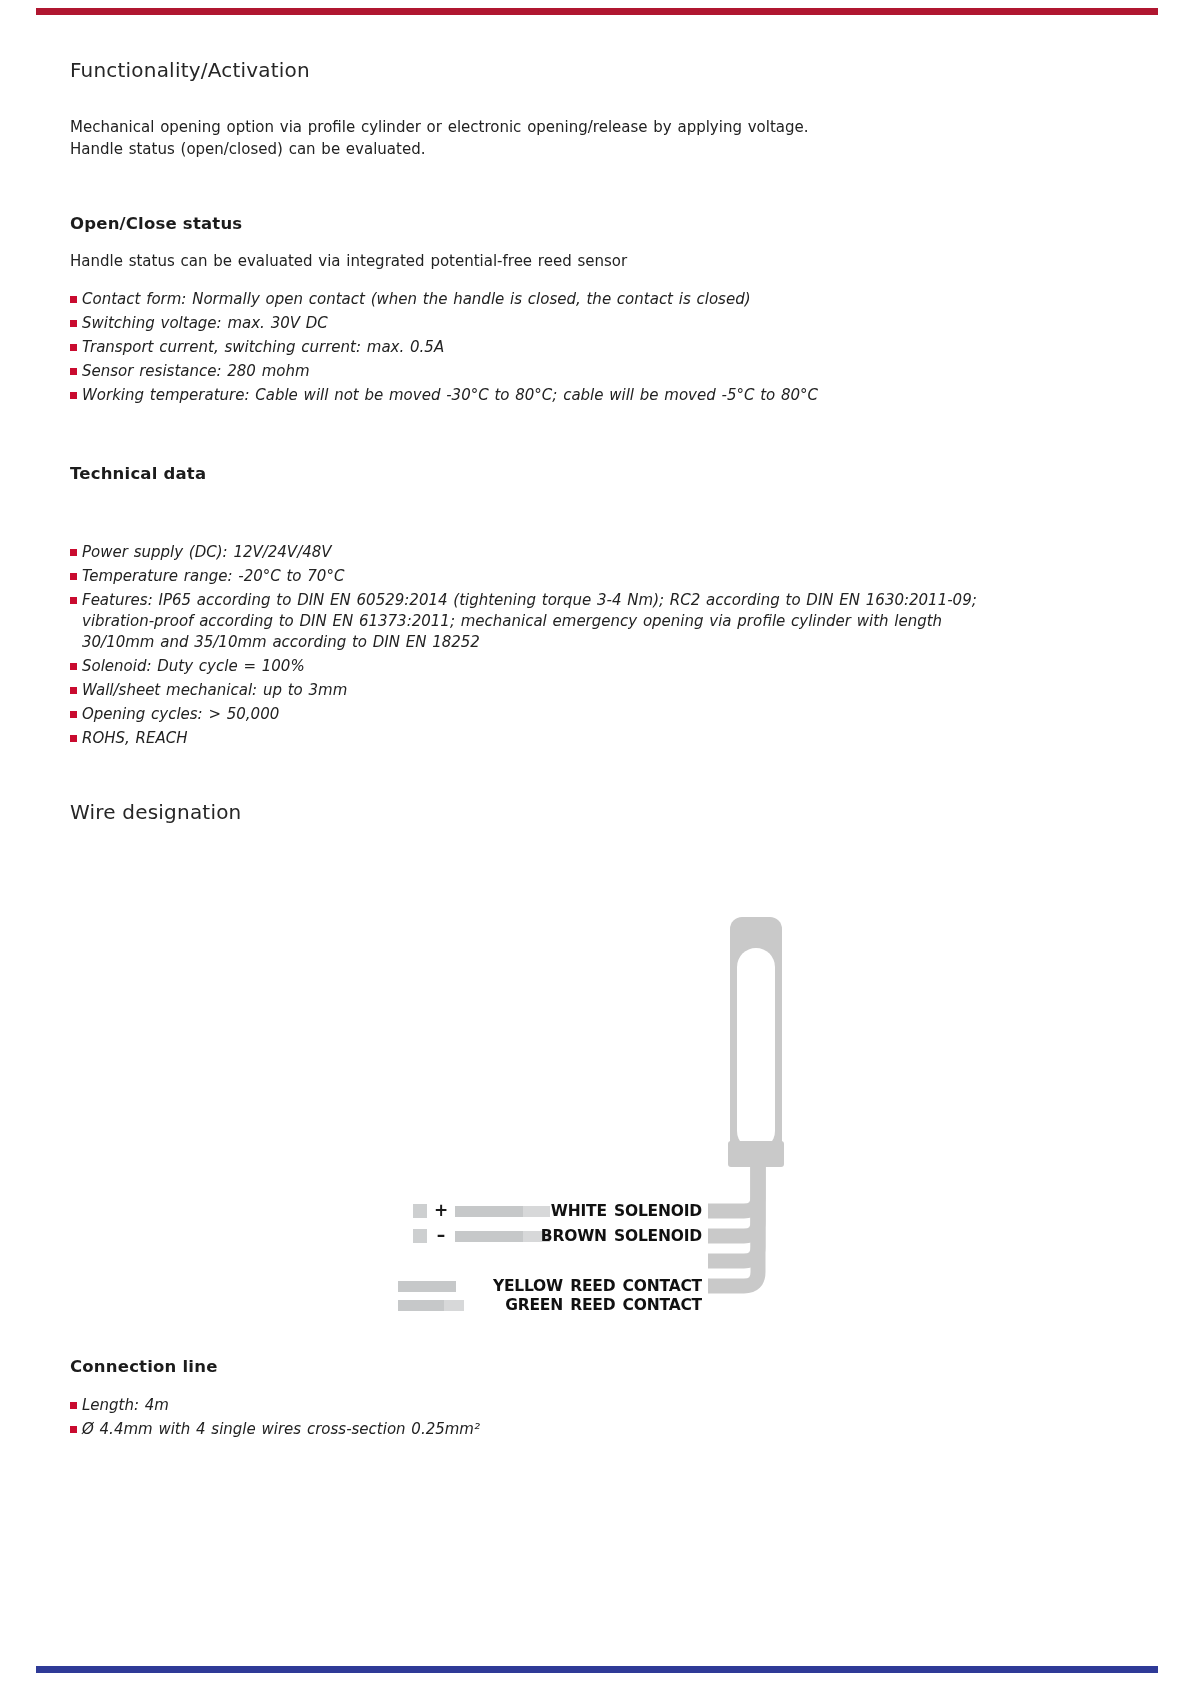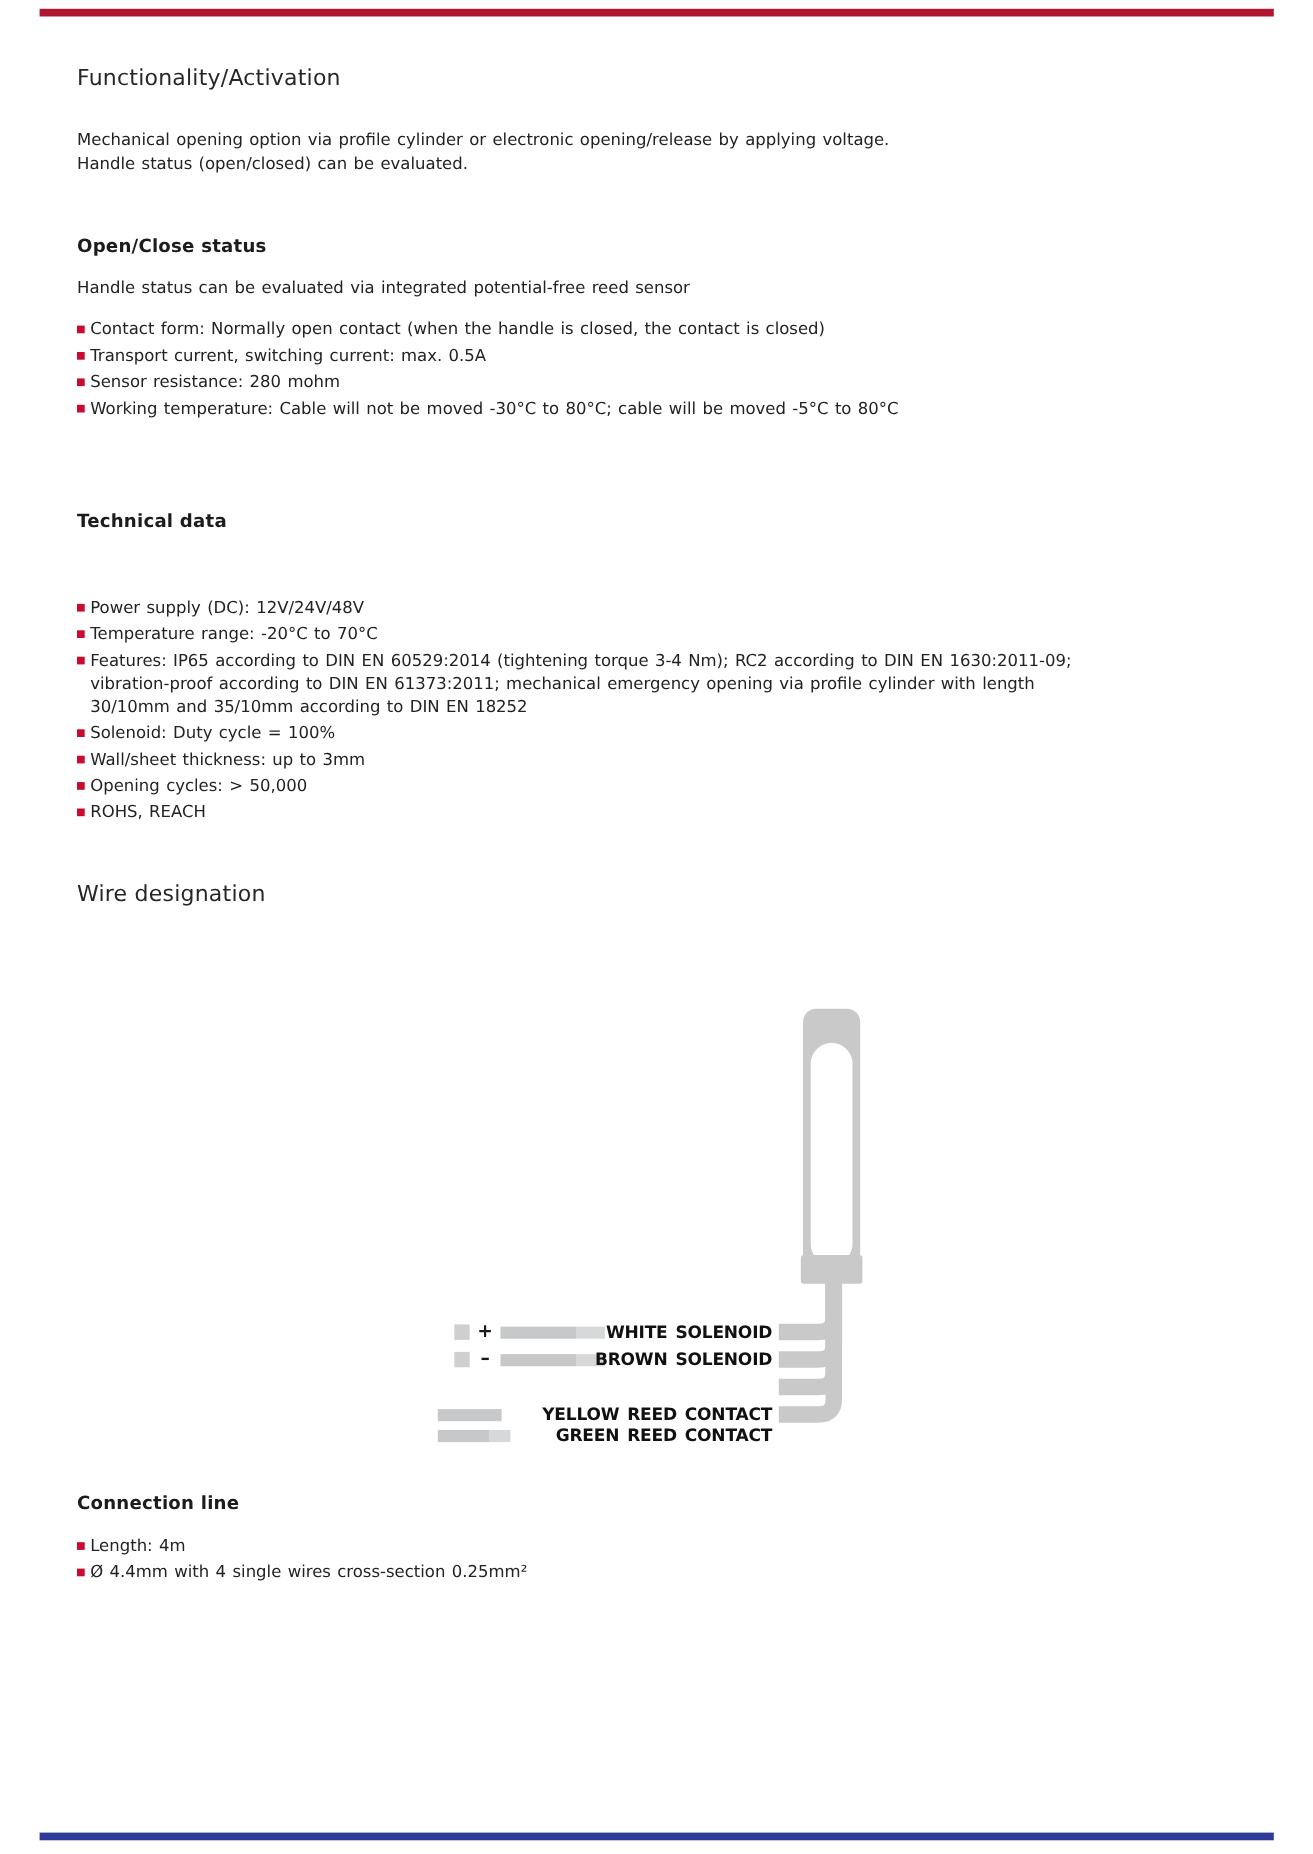"Contact form: Normally open contact" ul.bullets li { font-style: none -> italic }
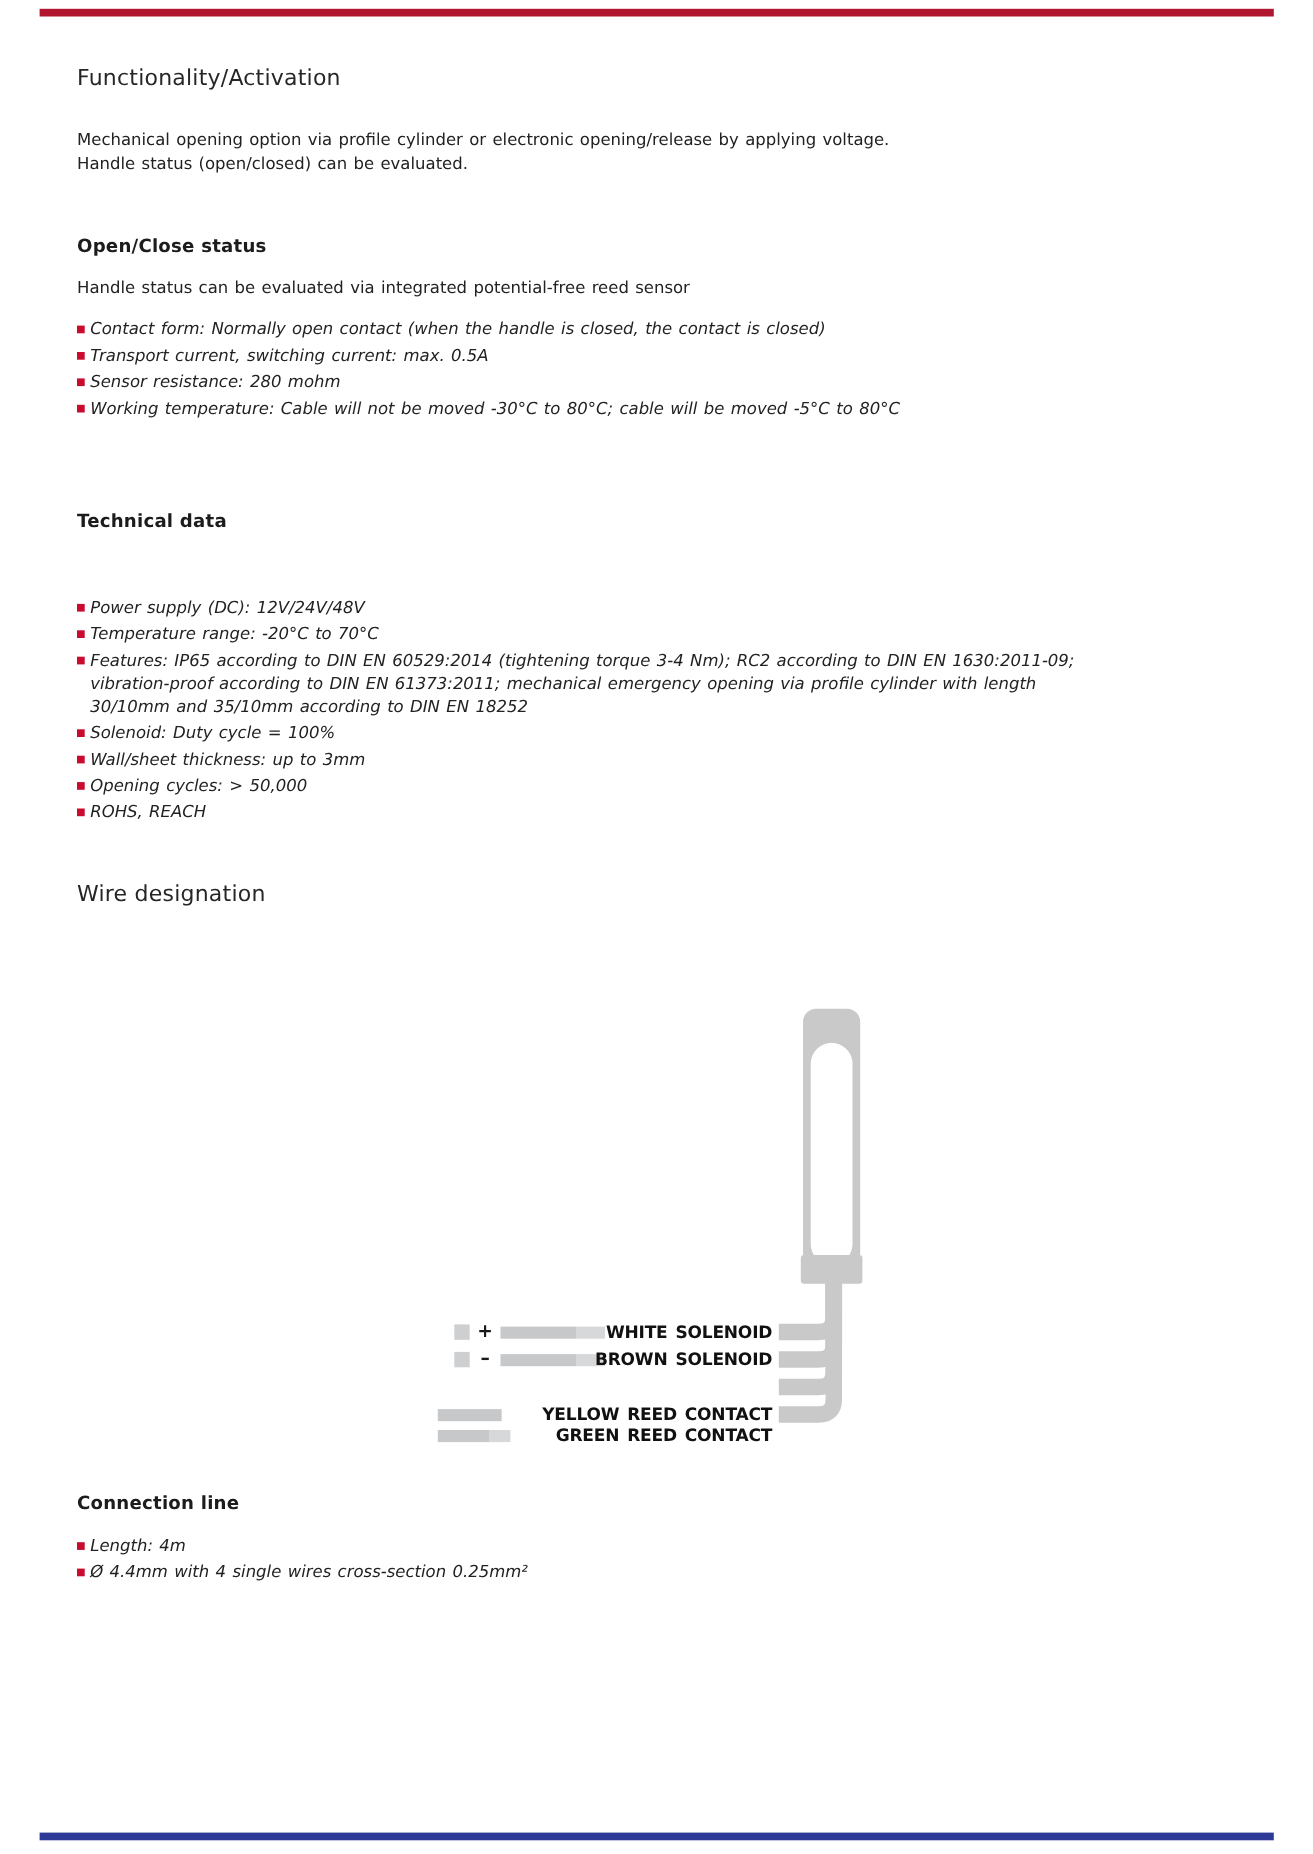"Switching voltage: max. 30V DC" li { html: none -> <li><span></span><span>Switching voltage: max. 30V DC</span></li> }
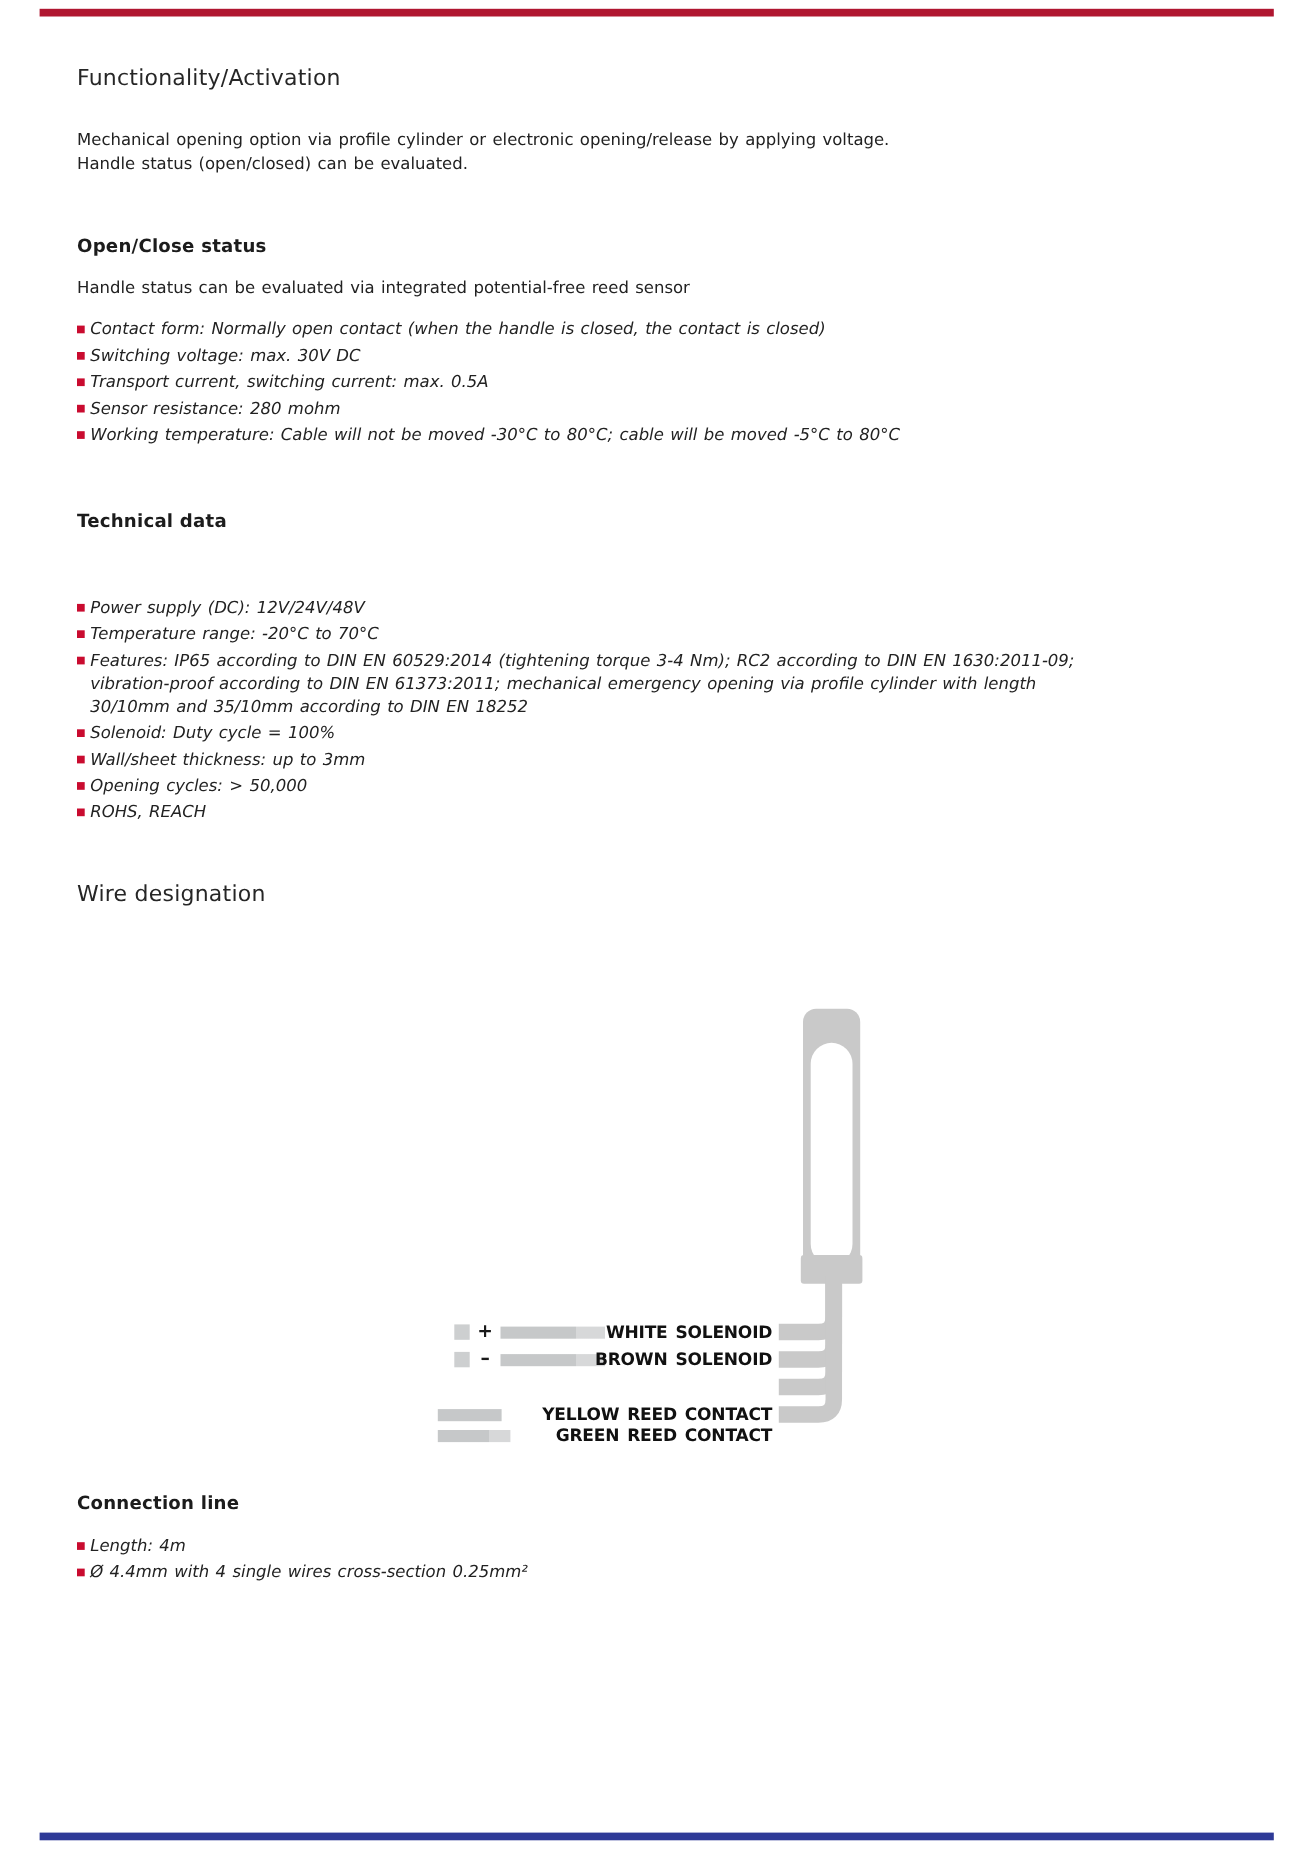"Wall/sheet thickness: up to 3mm" span { text: thickness -> mechanical }
